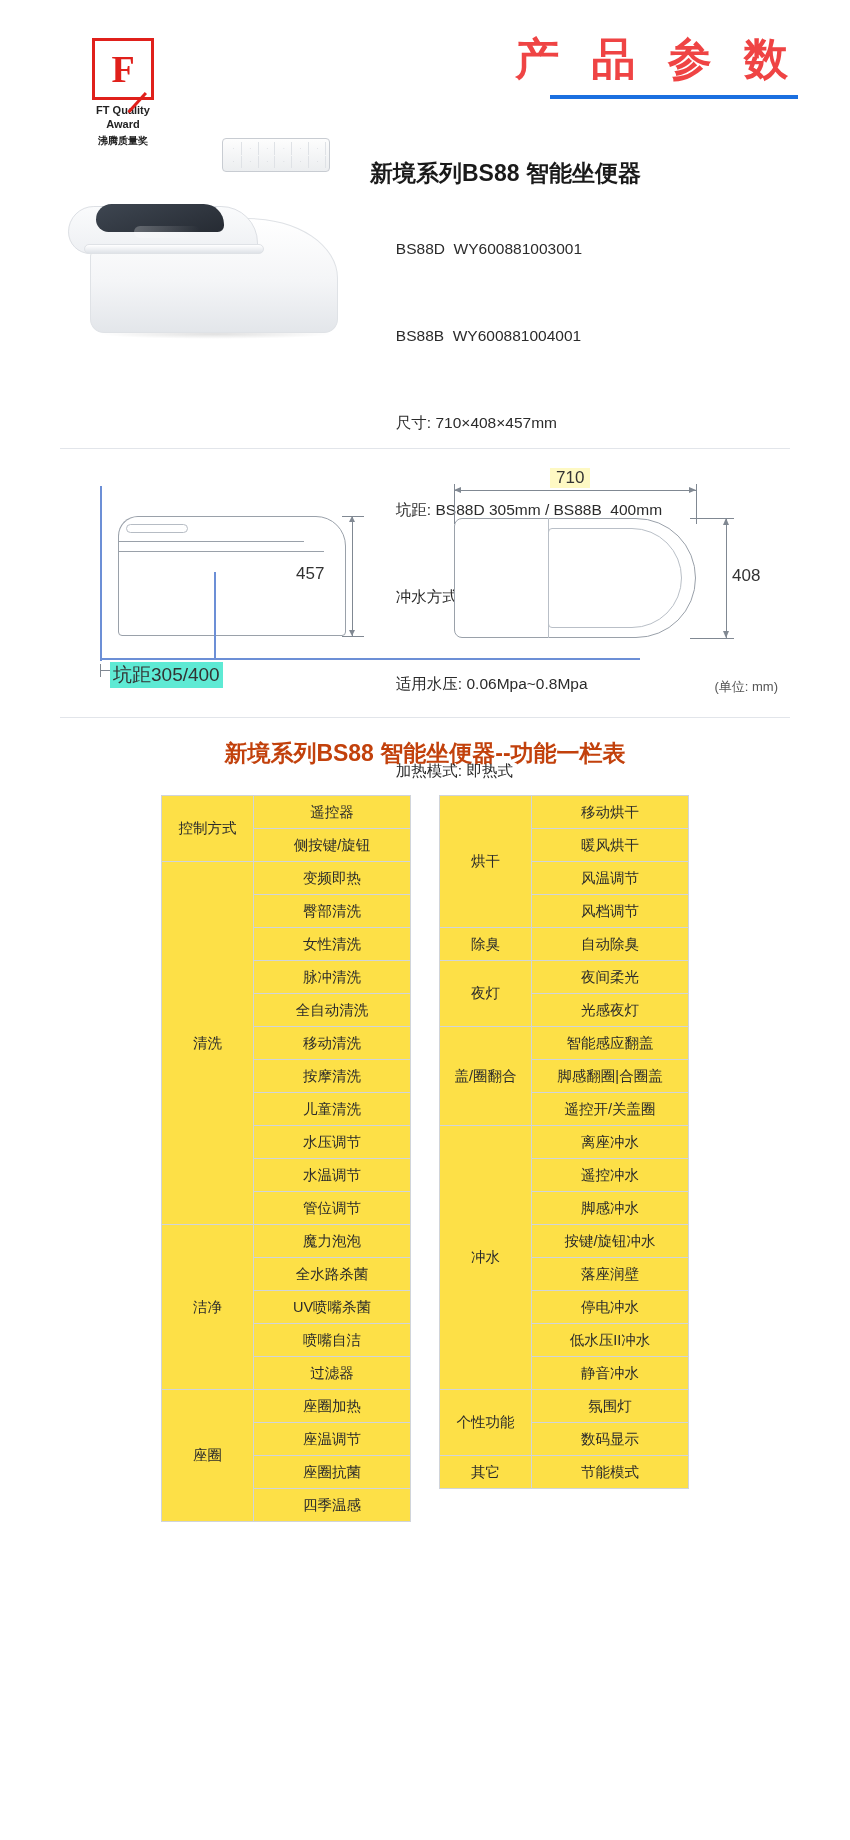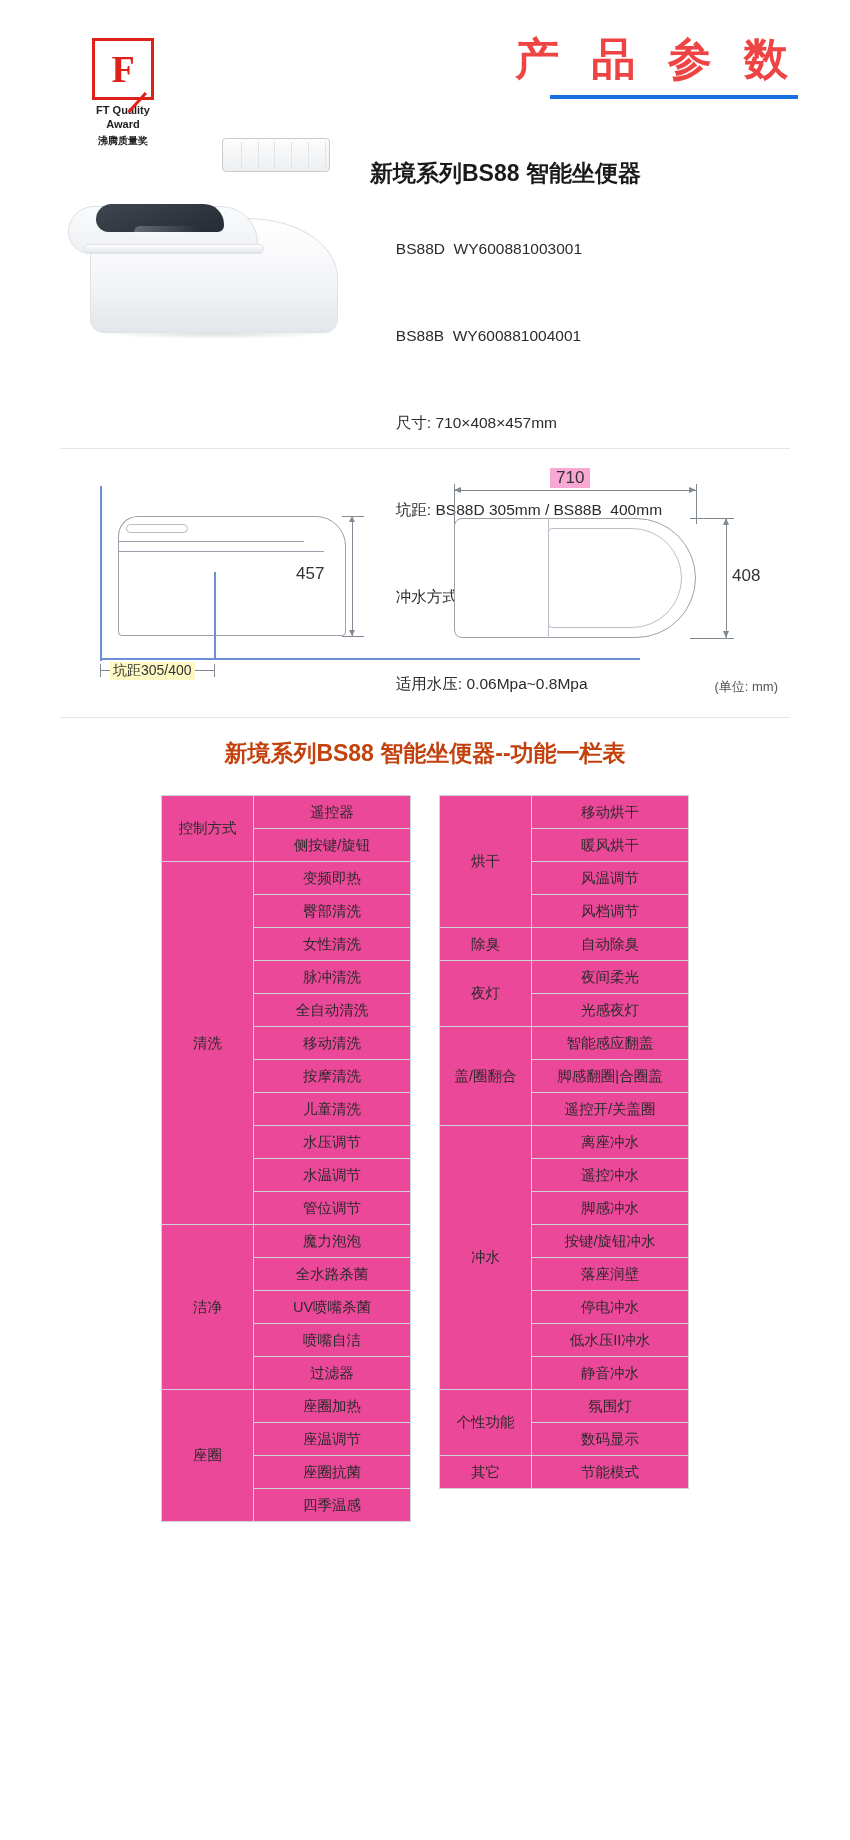"710" .lbl-710 { background: #f9a8d4 -> #fef9c3 }
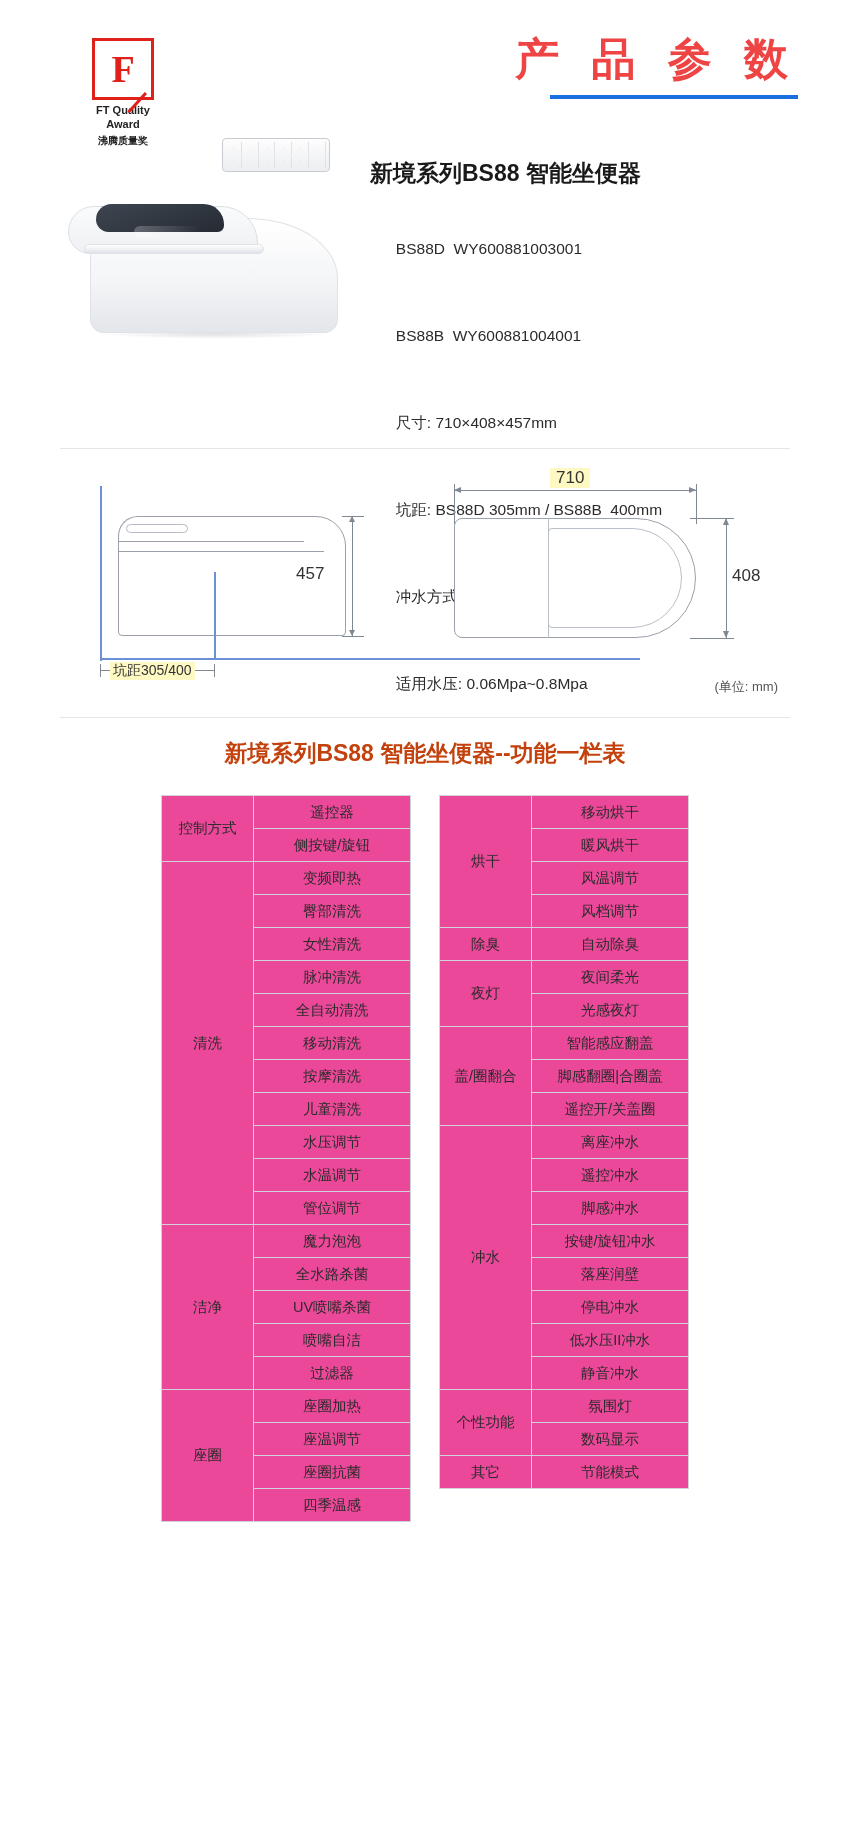"坑距305/400" .lbl-pitch { background: #fef9c3 -> #5eead4; font-size: 14px -> 19px }
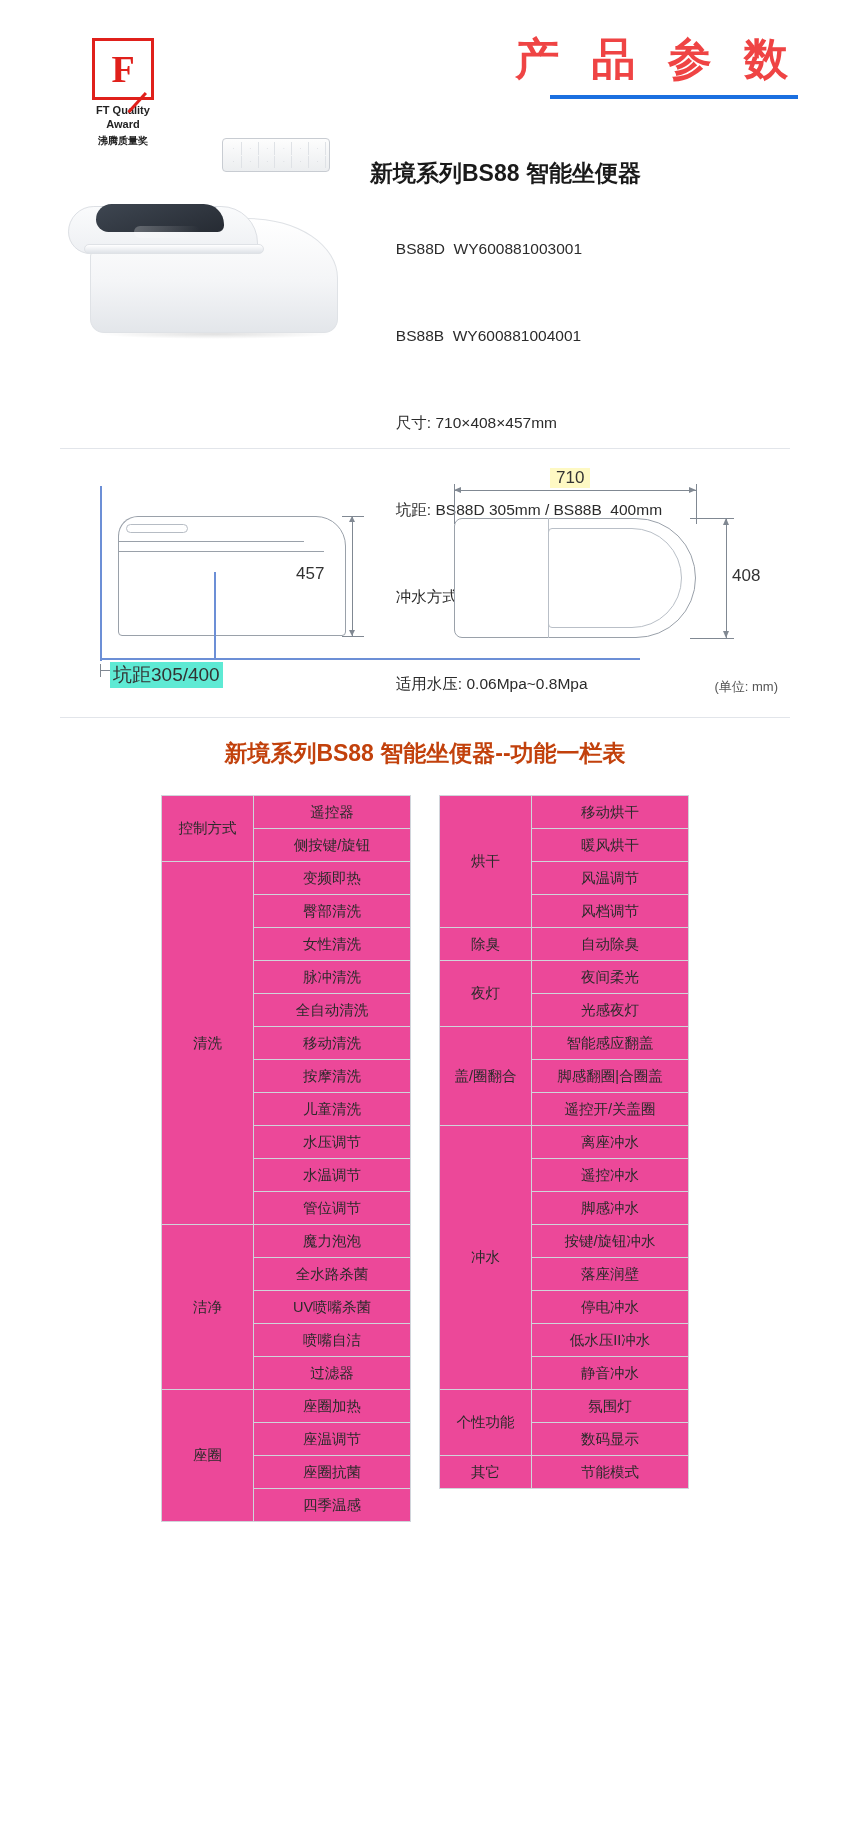"加热模式: 即热式" div.spec-line { html: none -> <div> <span>加热模式:</span>&nbsp;<span>即热式</span> </div> }
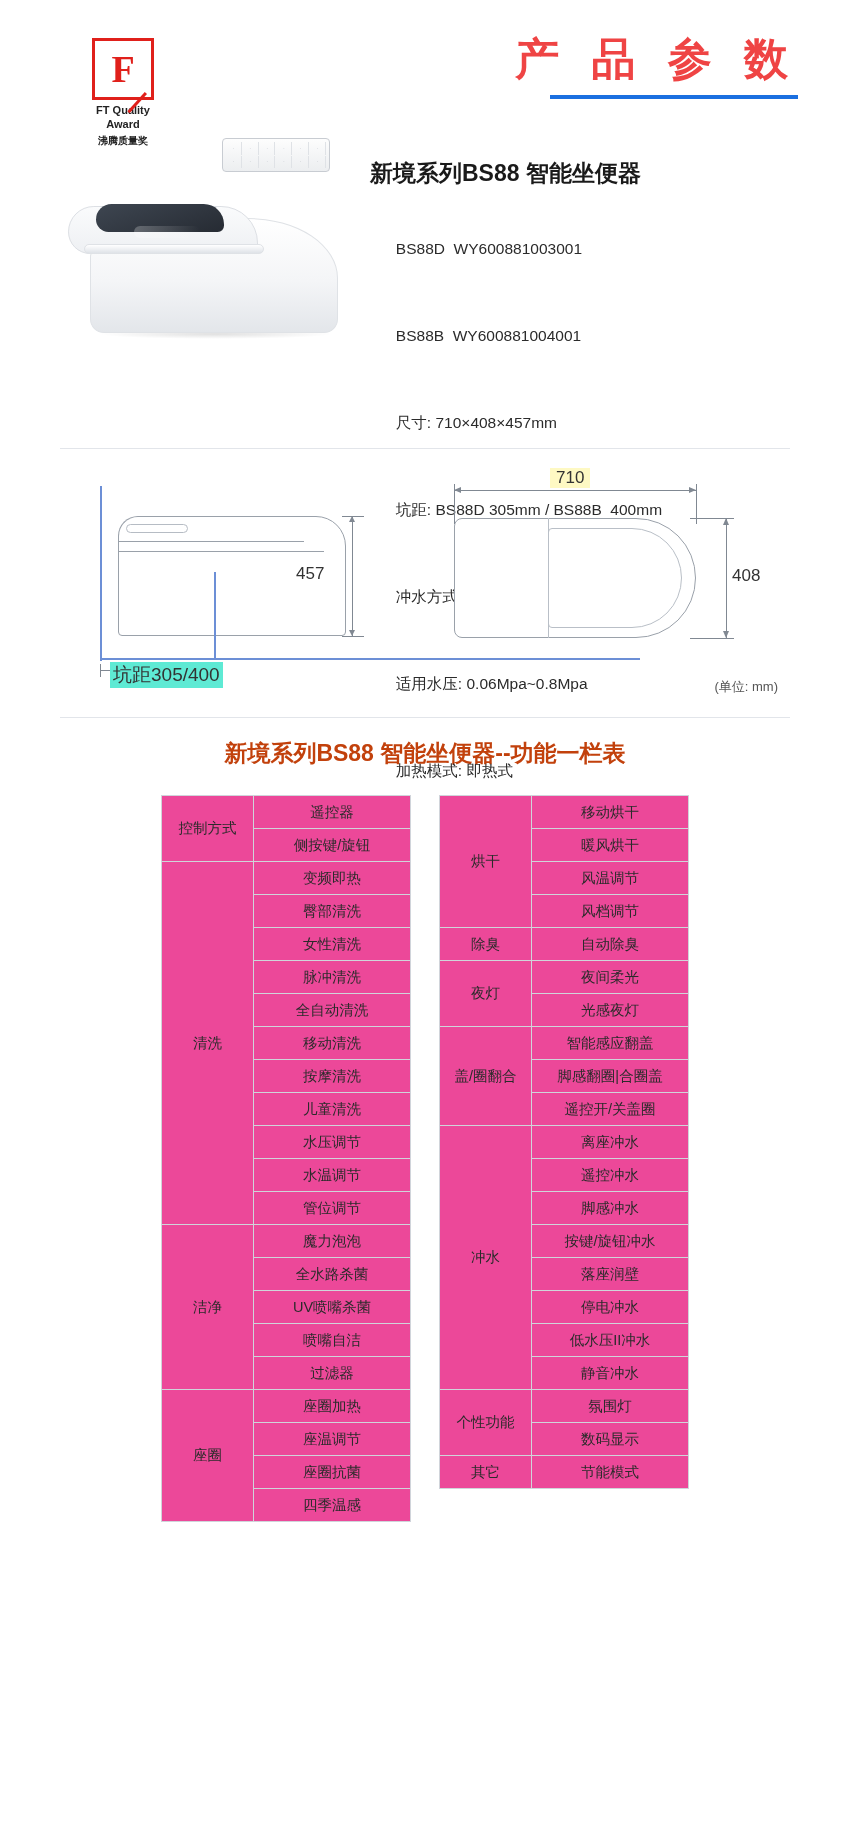"遥控器" table.fn td { background: #ec4899 -> #fde047 }
